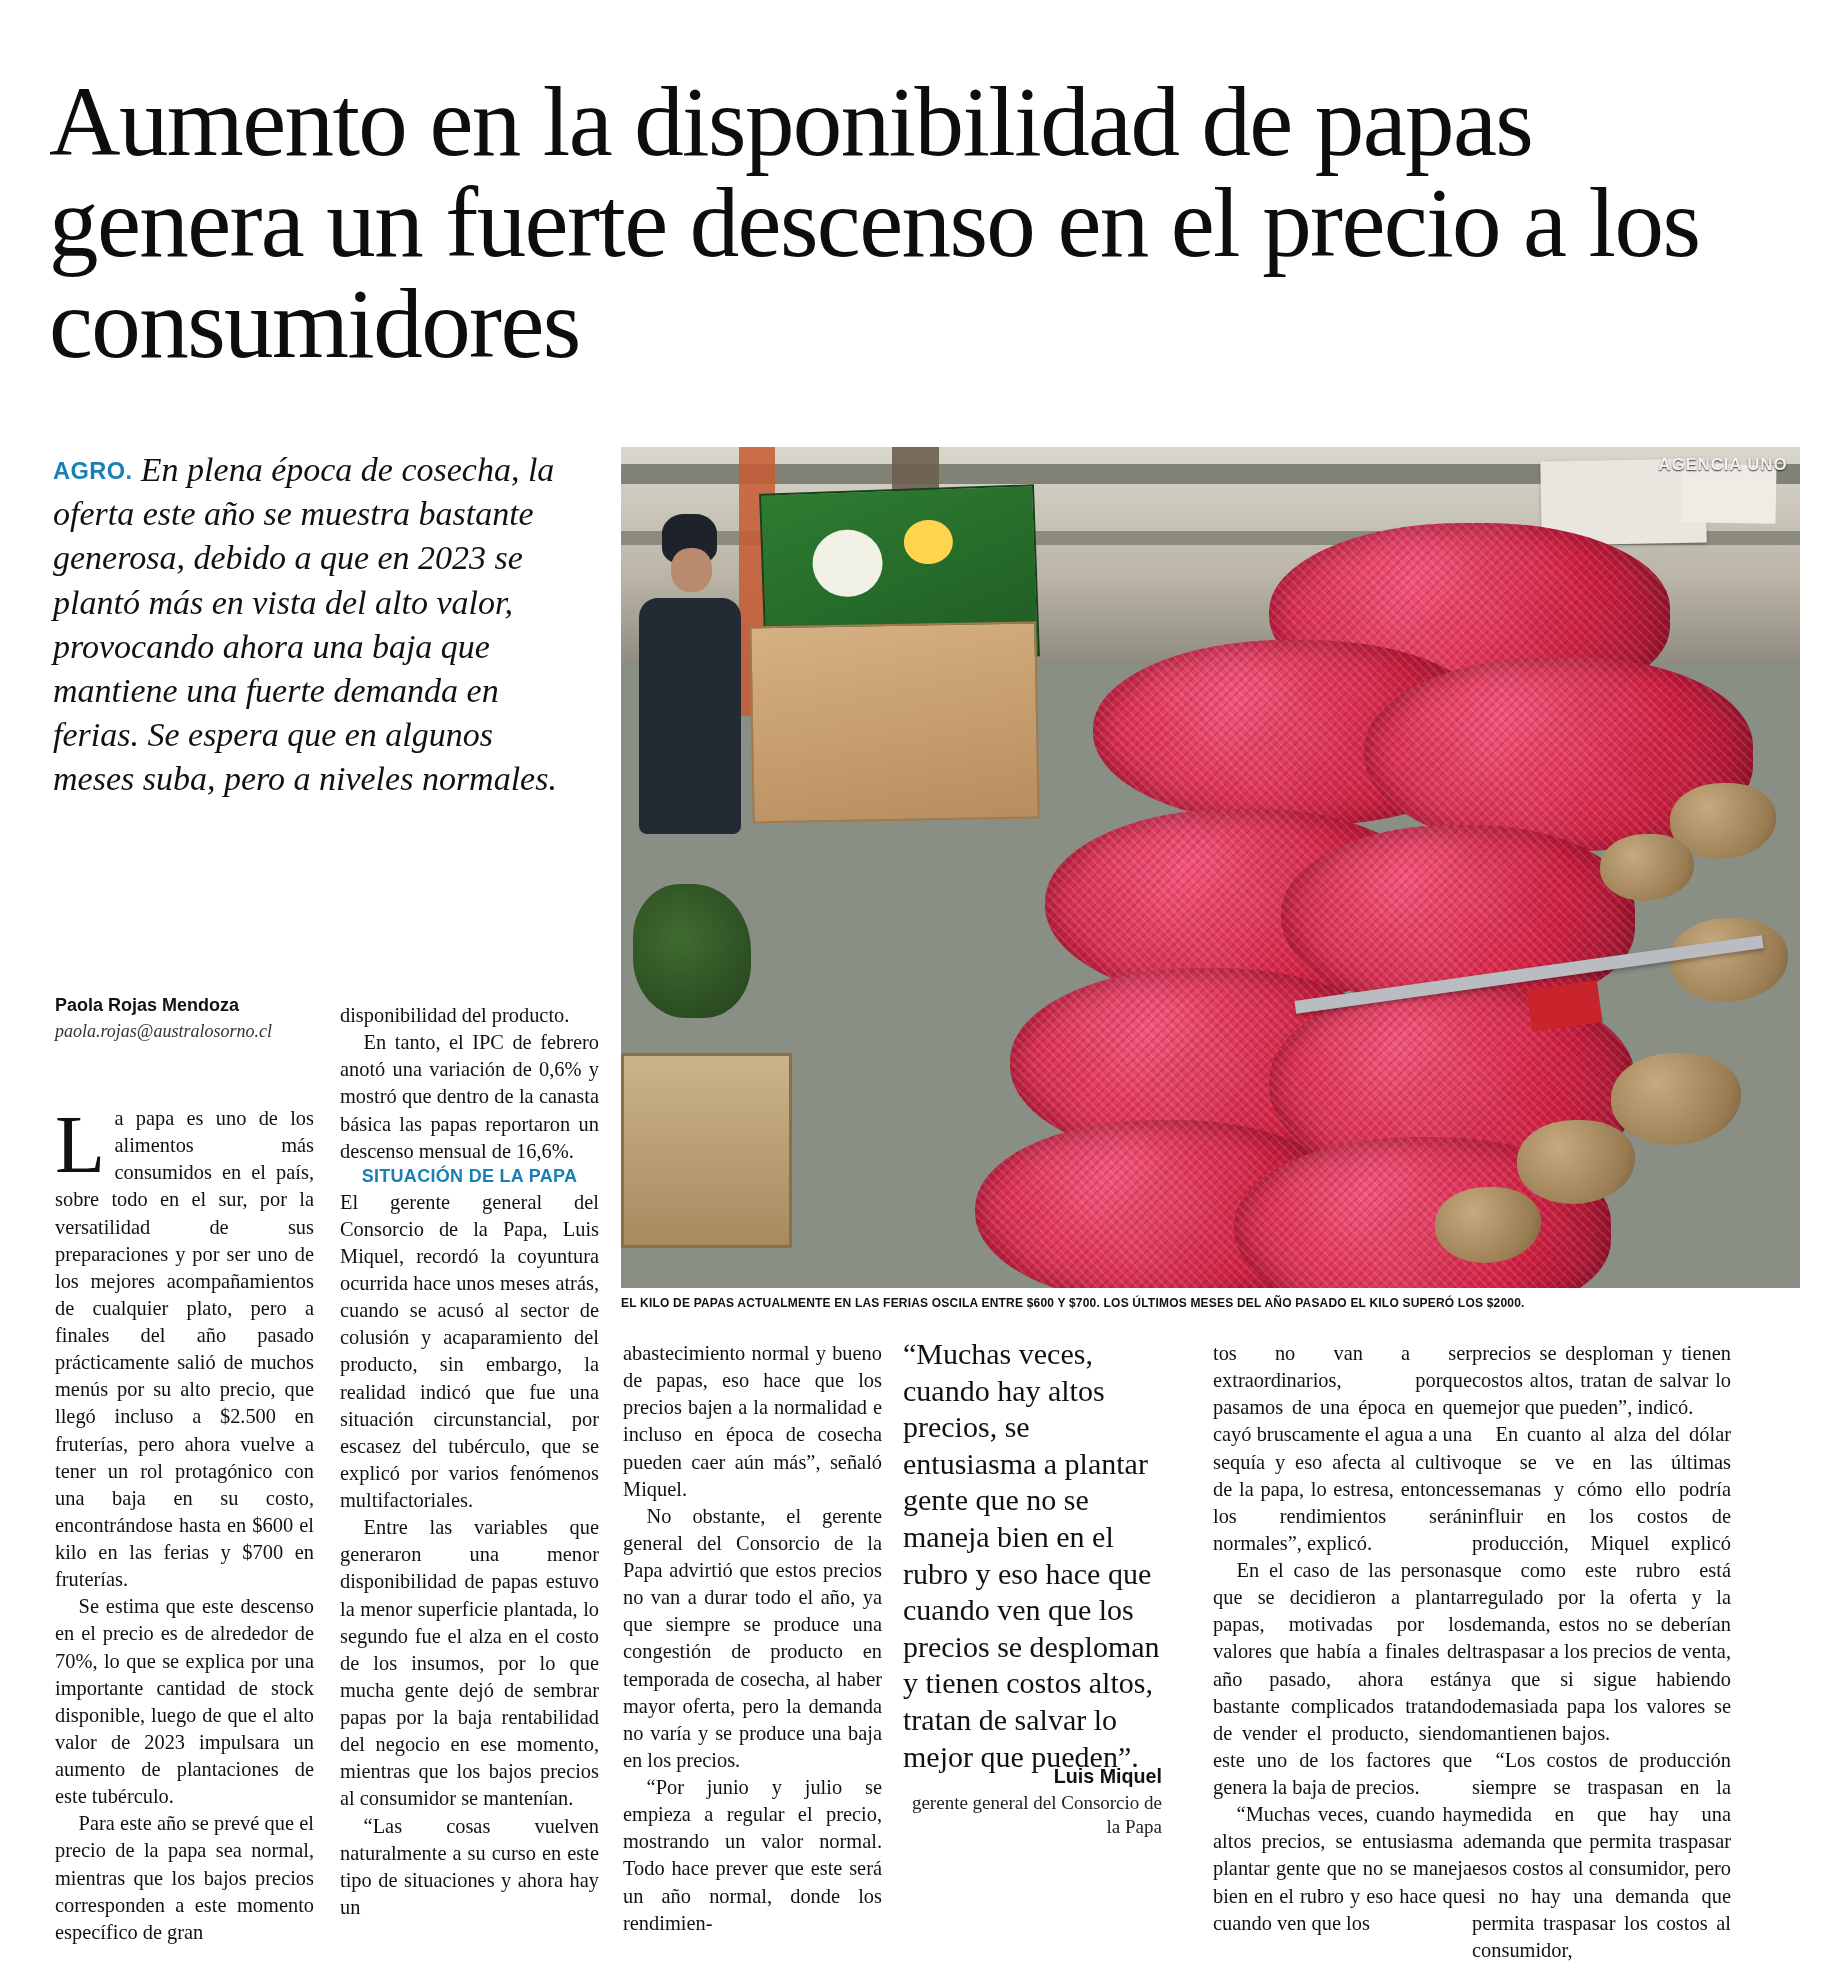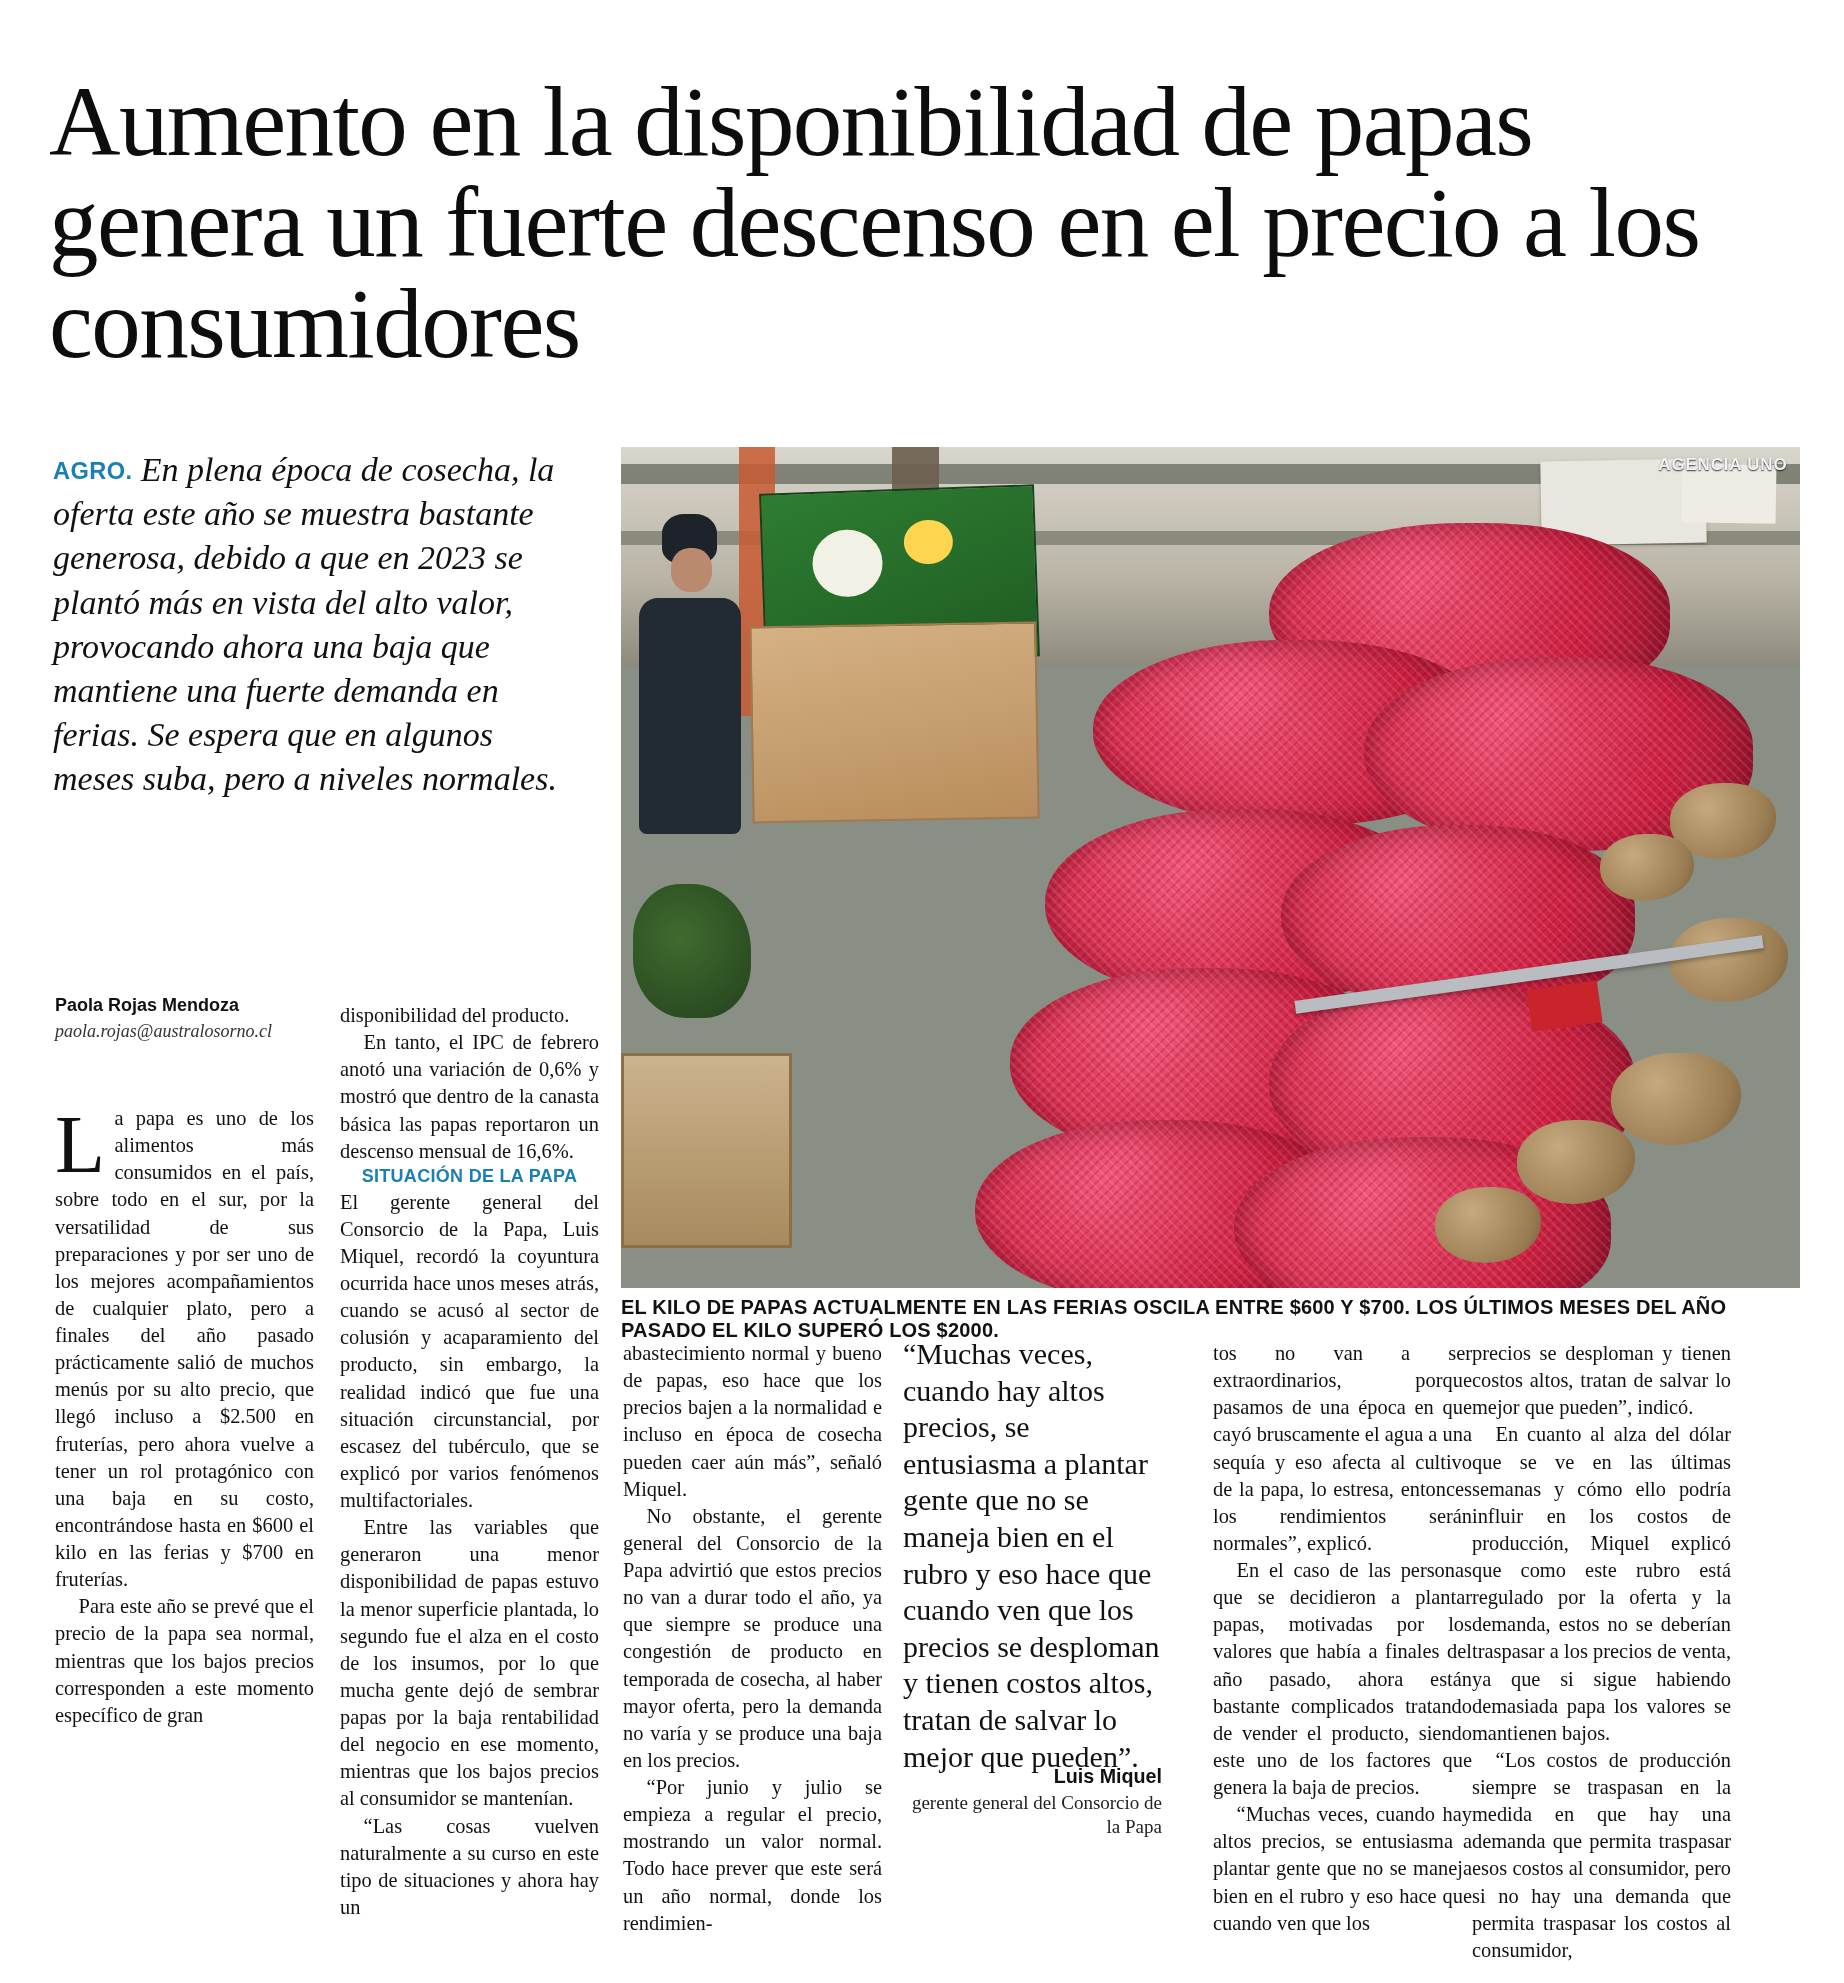"EL KILO DE PAPAS ACTUALMENTE" .photo-caption { font-size: 20px -> 12px }
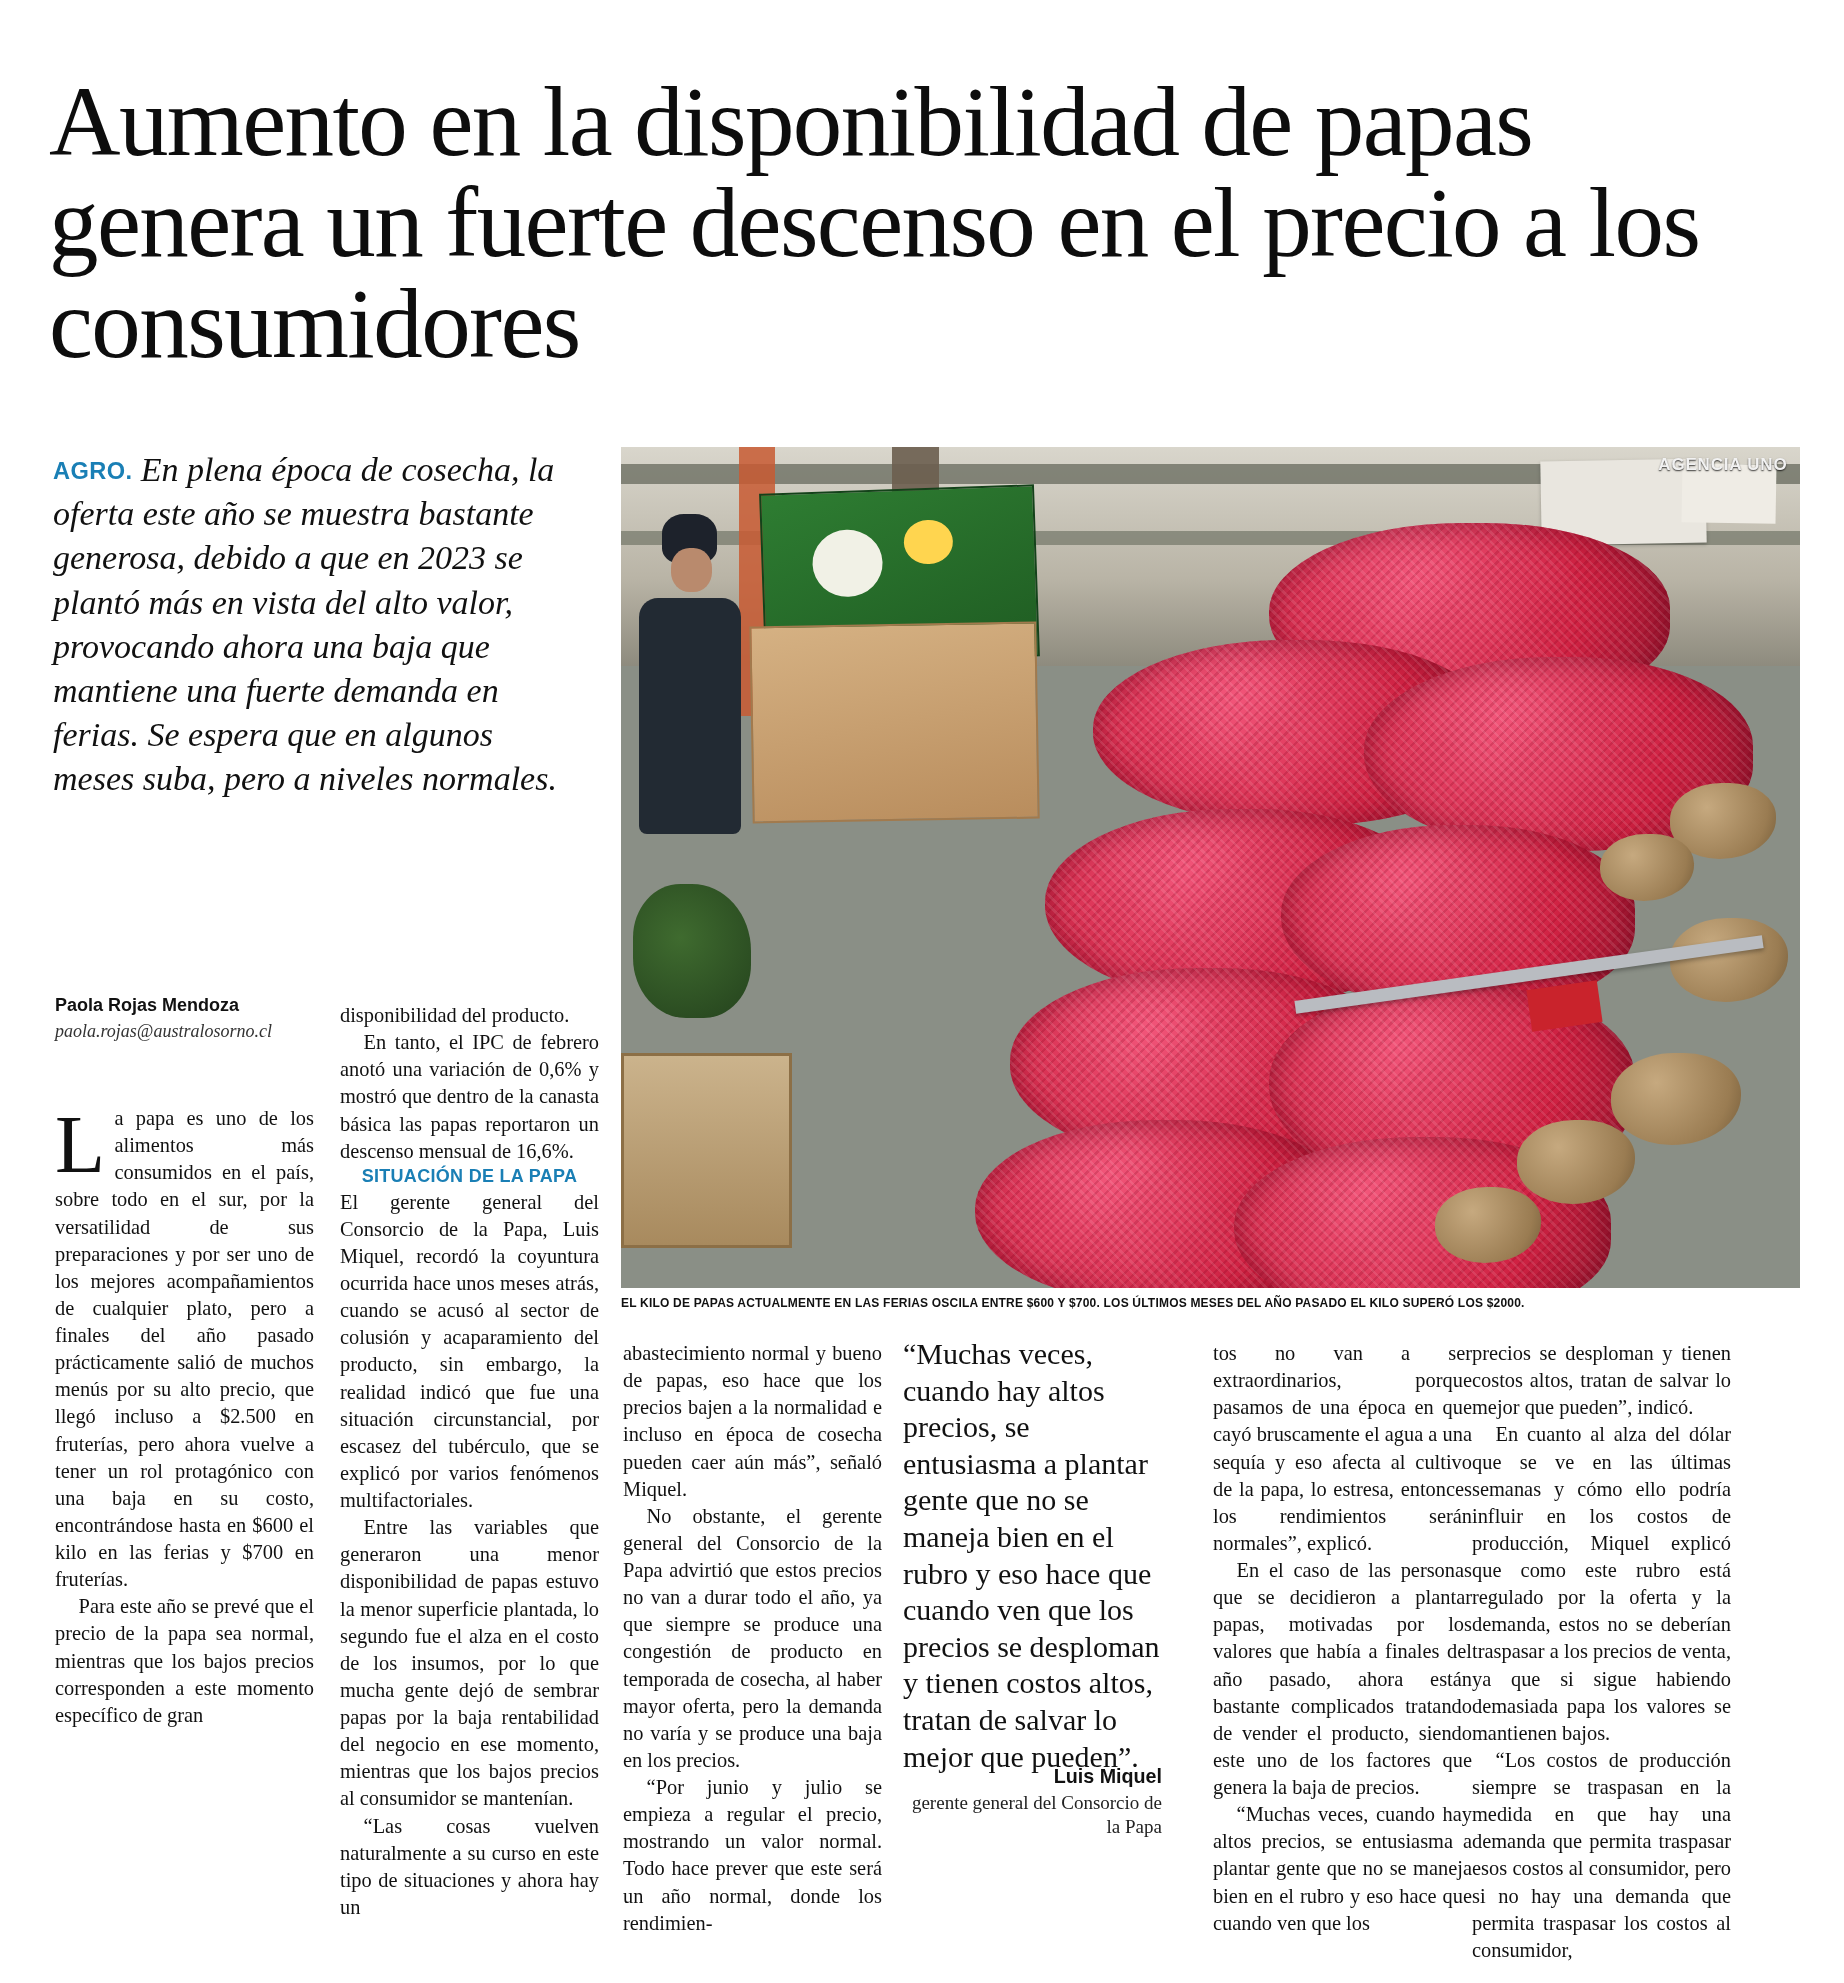"Se estima que este descenso" p { html: none -> <p>Se estima que este descenso en el precio es de alrededor de 70%, lo que se explica por una importante cantidad de stock disponible, luego de que el alto valor de 2023 impulsara un aumento de plantaciones de este tubérculo.</p> }
